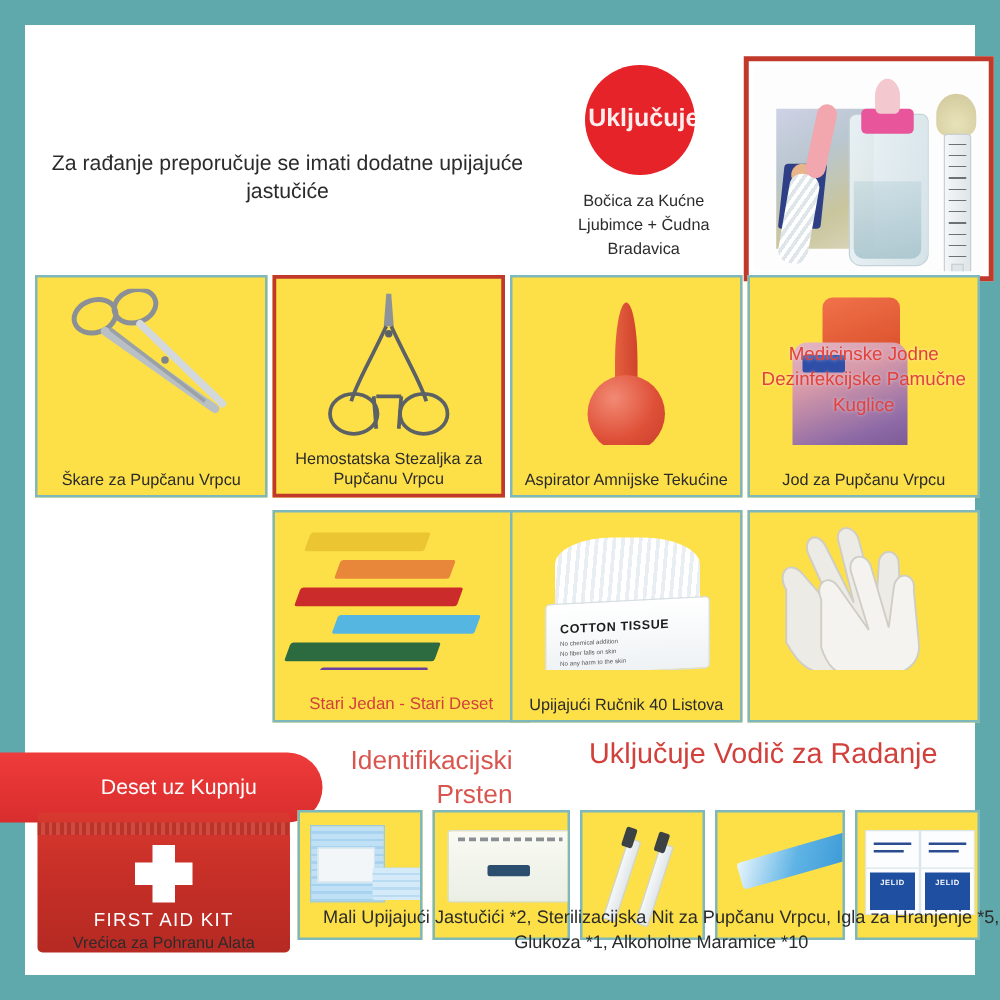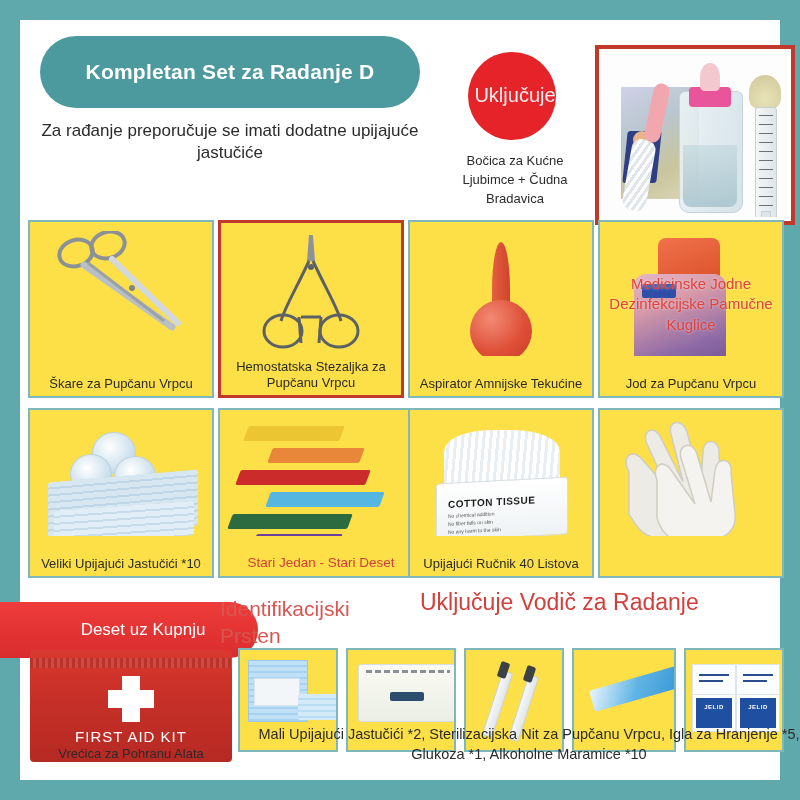"Kompletan Set za Radanje D" div.title-pill { html: <div> <span>Kompletan Set za Radanje D</span> </div> -> none }
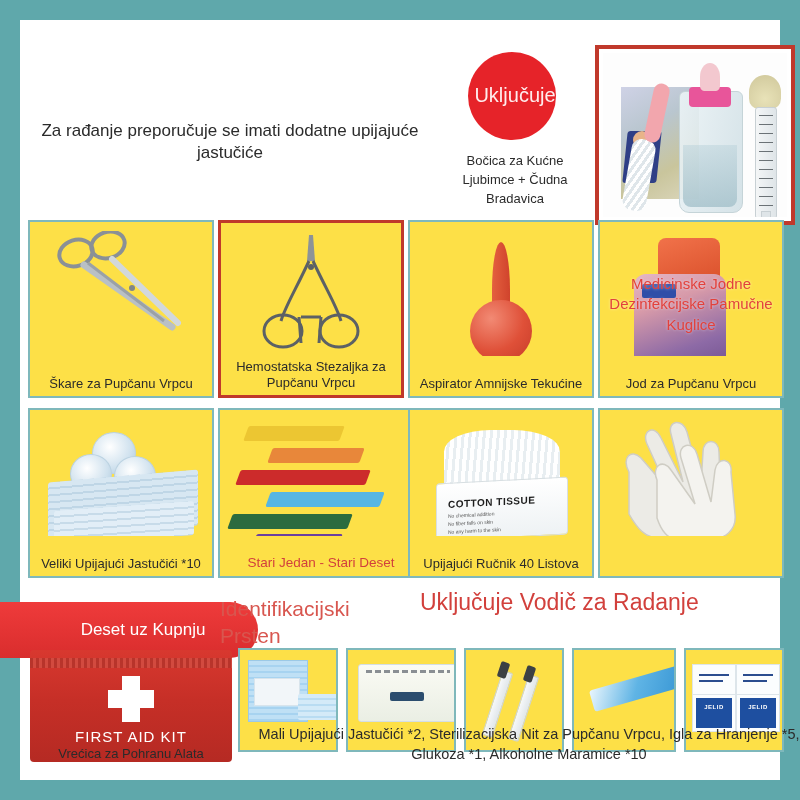"Uključuje" .incl-word { font-weight: 400 -> 700 }
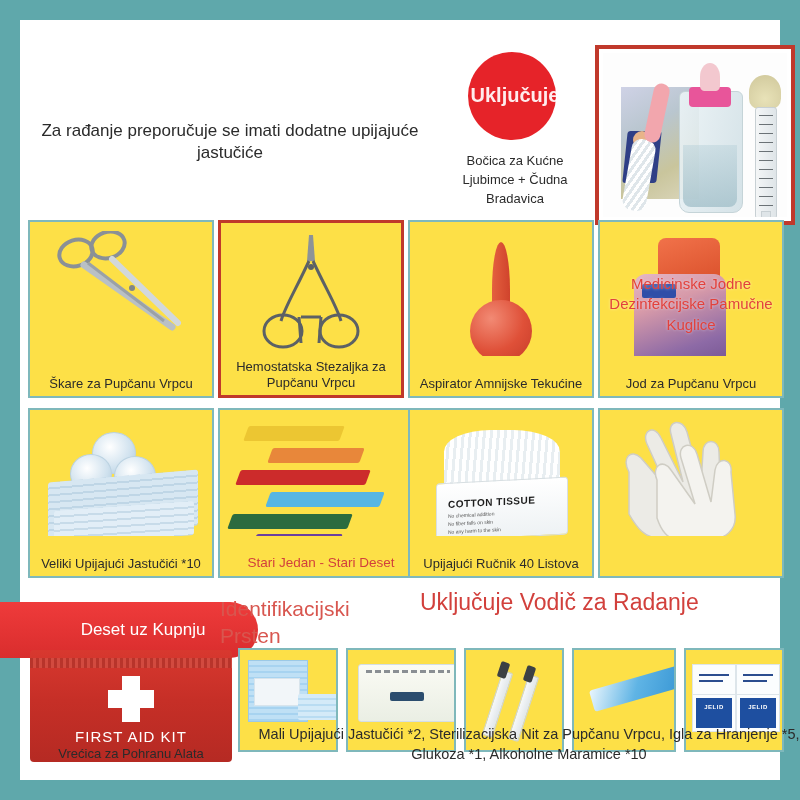"Veliki Upijajući Jastučići *10" div.cell { html: <div> <div> <div></div> <div></div> <div></div> <div></div> <div></div> </div> <div>Veliki Upijajući Jastučići *10</div> </div> -> none }
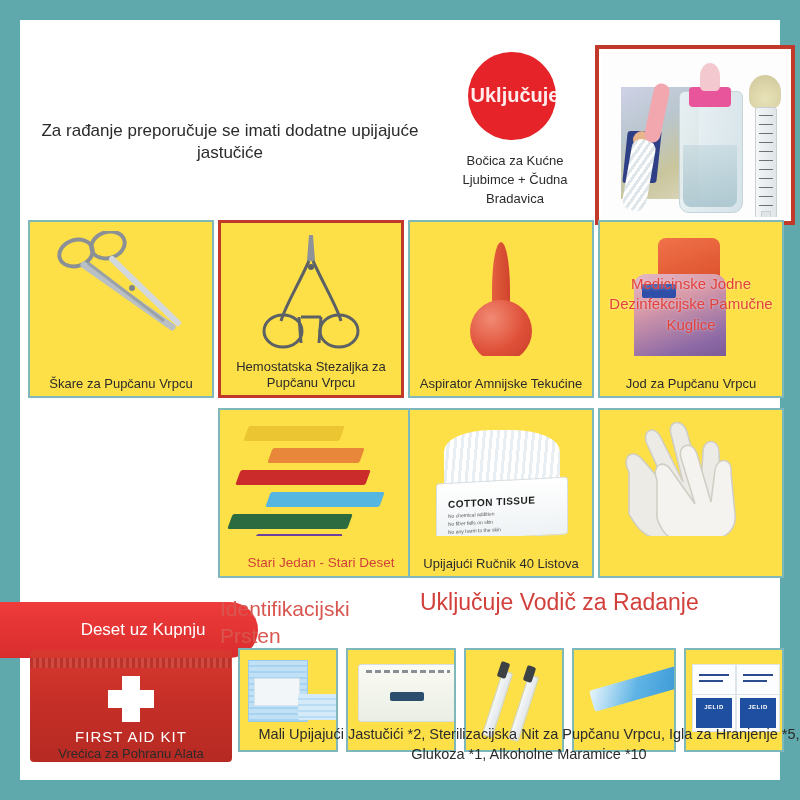"Identifikacijski Prsten" .heading-red { text-align: left -> right }
